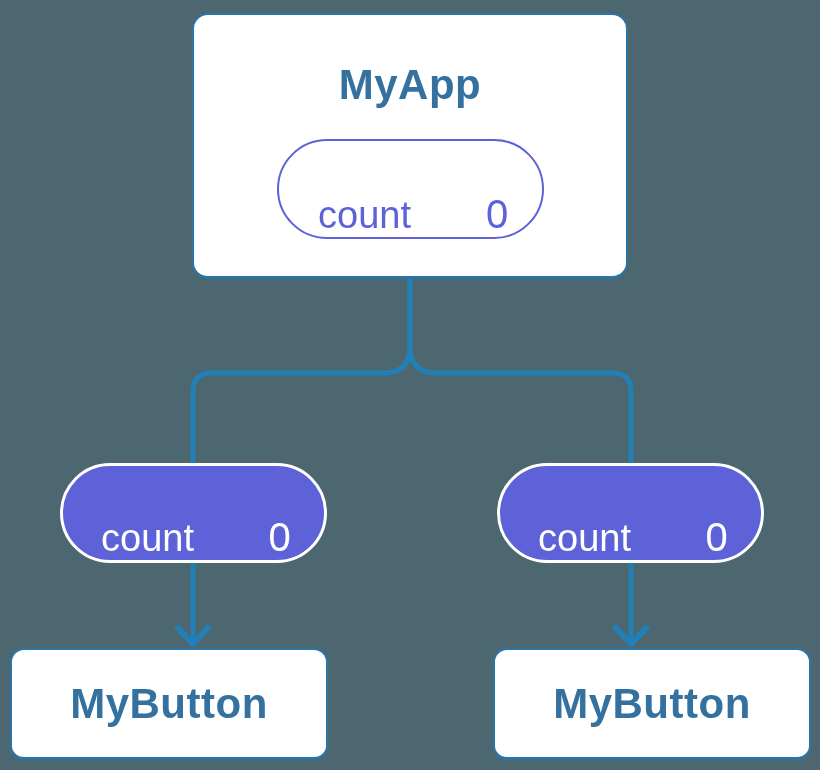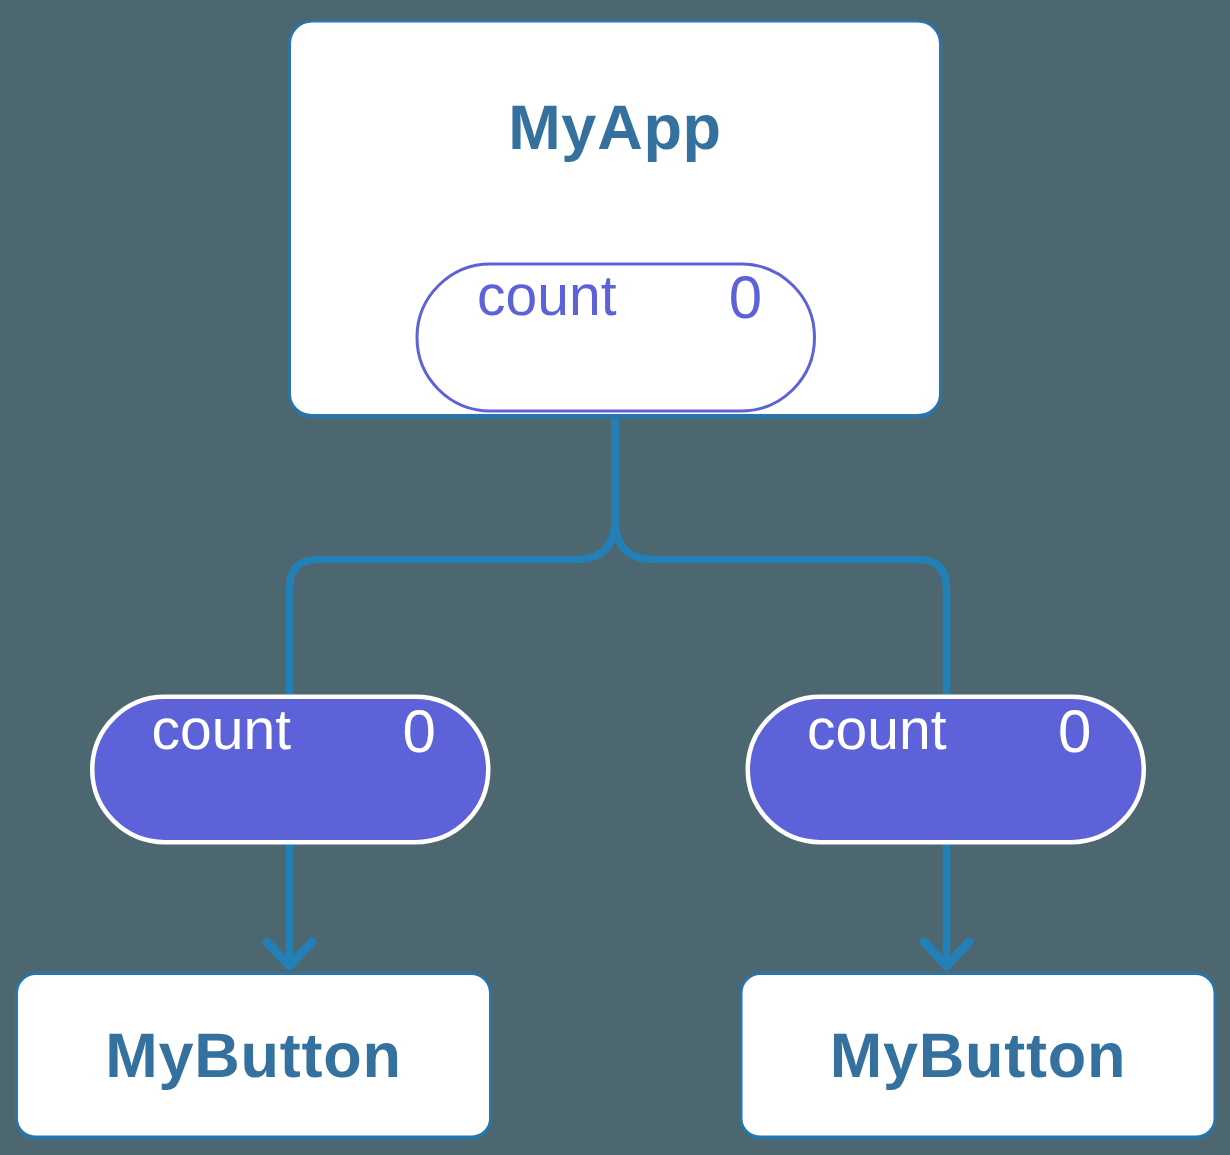"MyApp" .node { gap: 36px -> none }
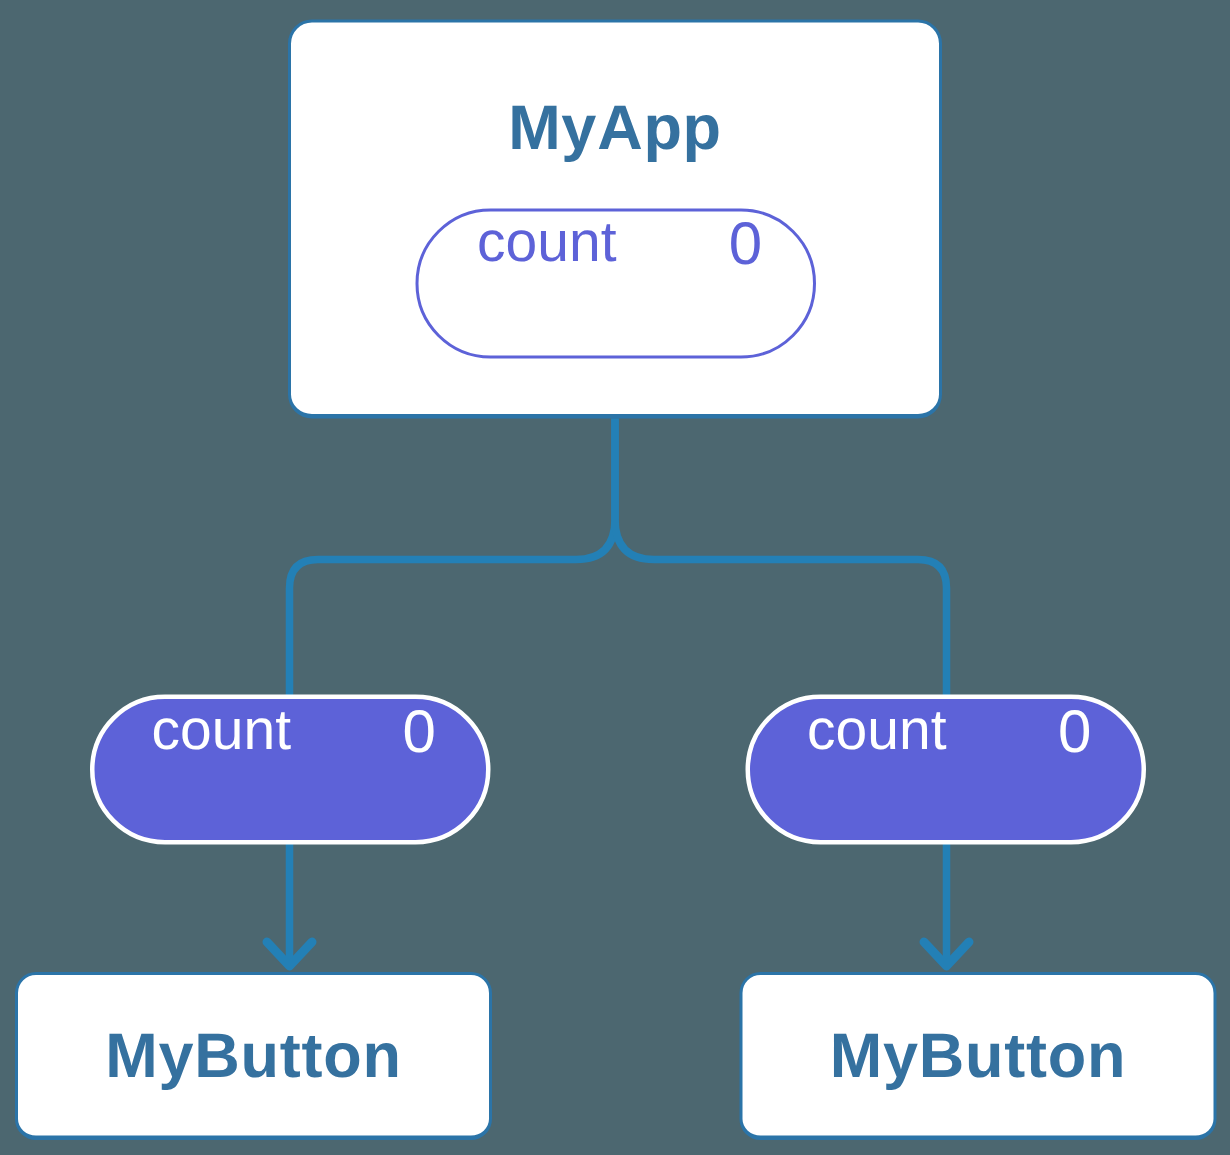"count" .pill { align-items: flex-start -> flex-end }
